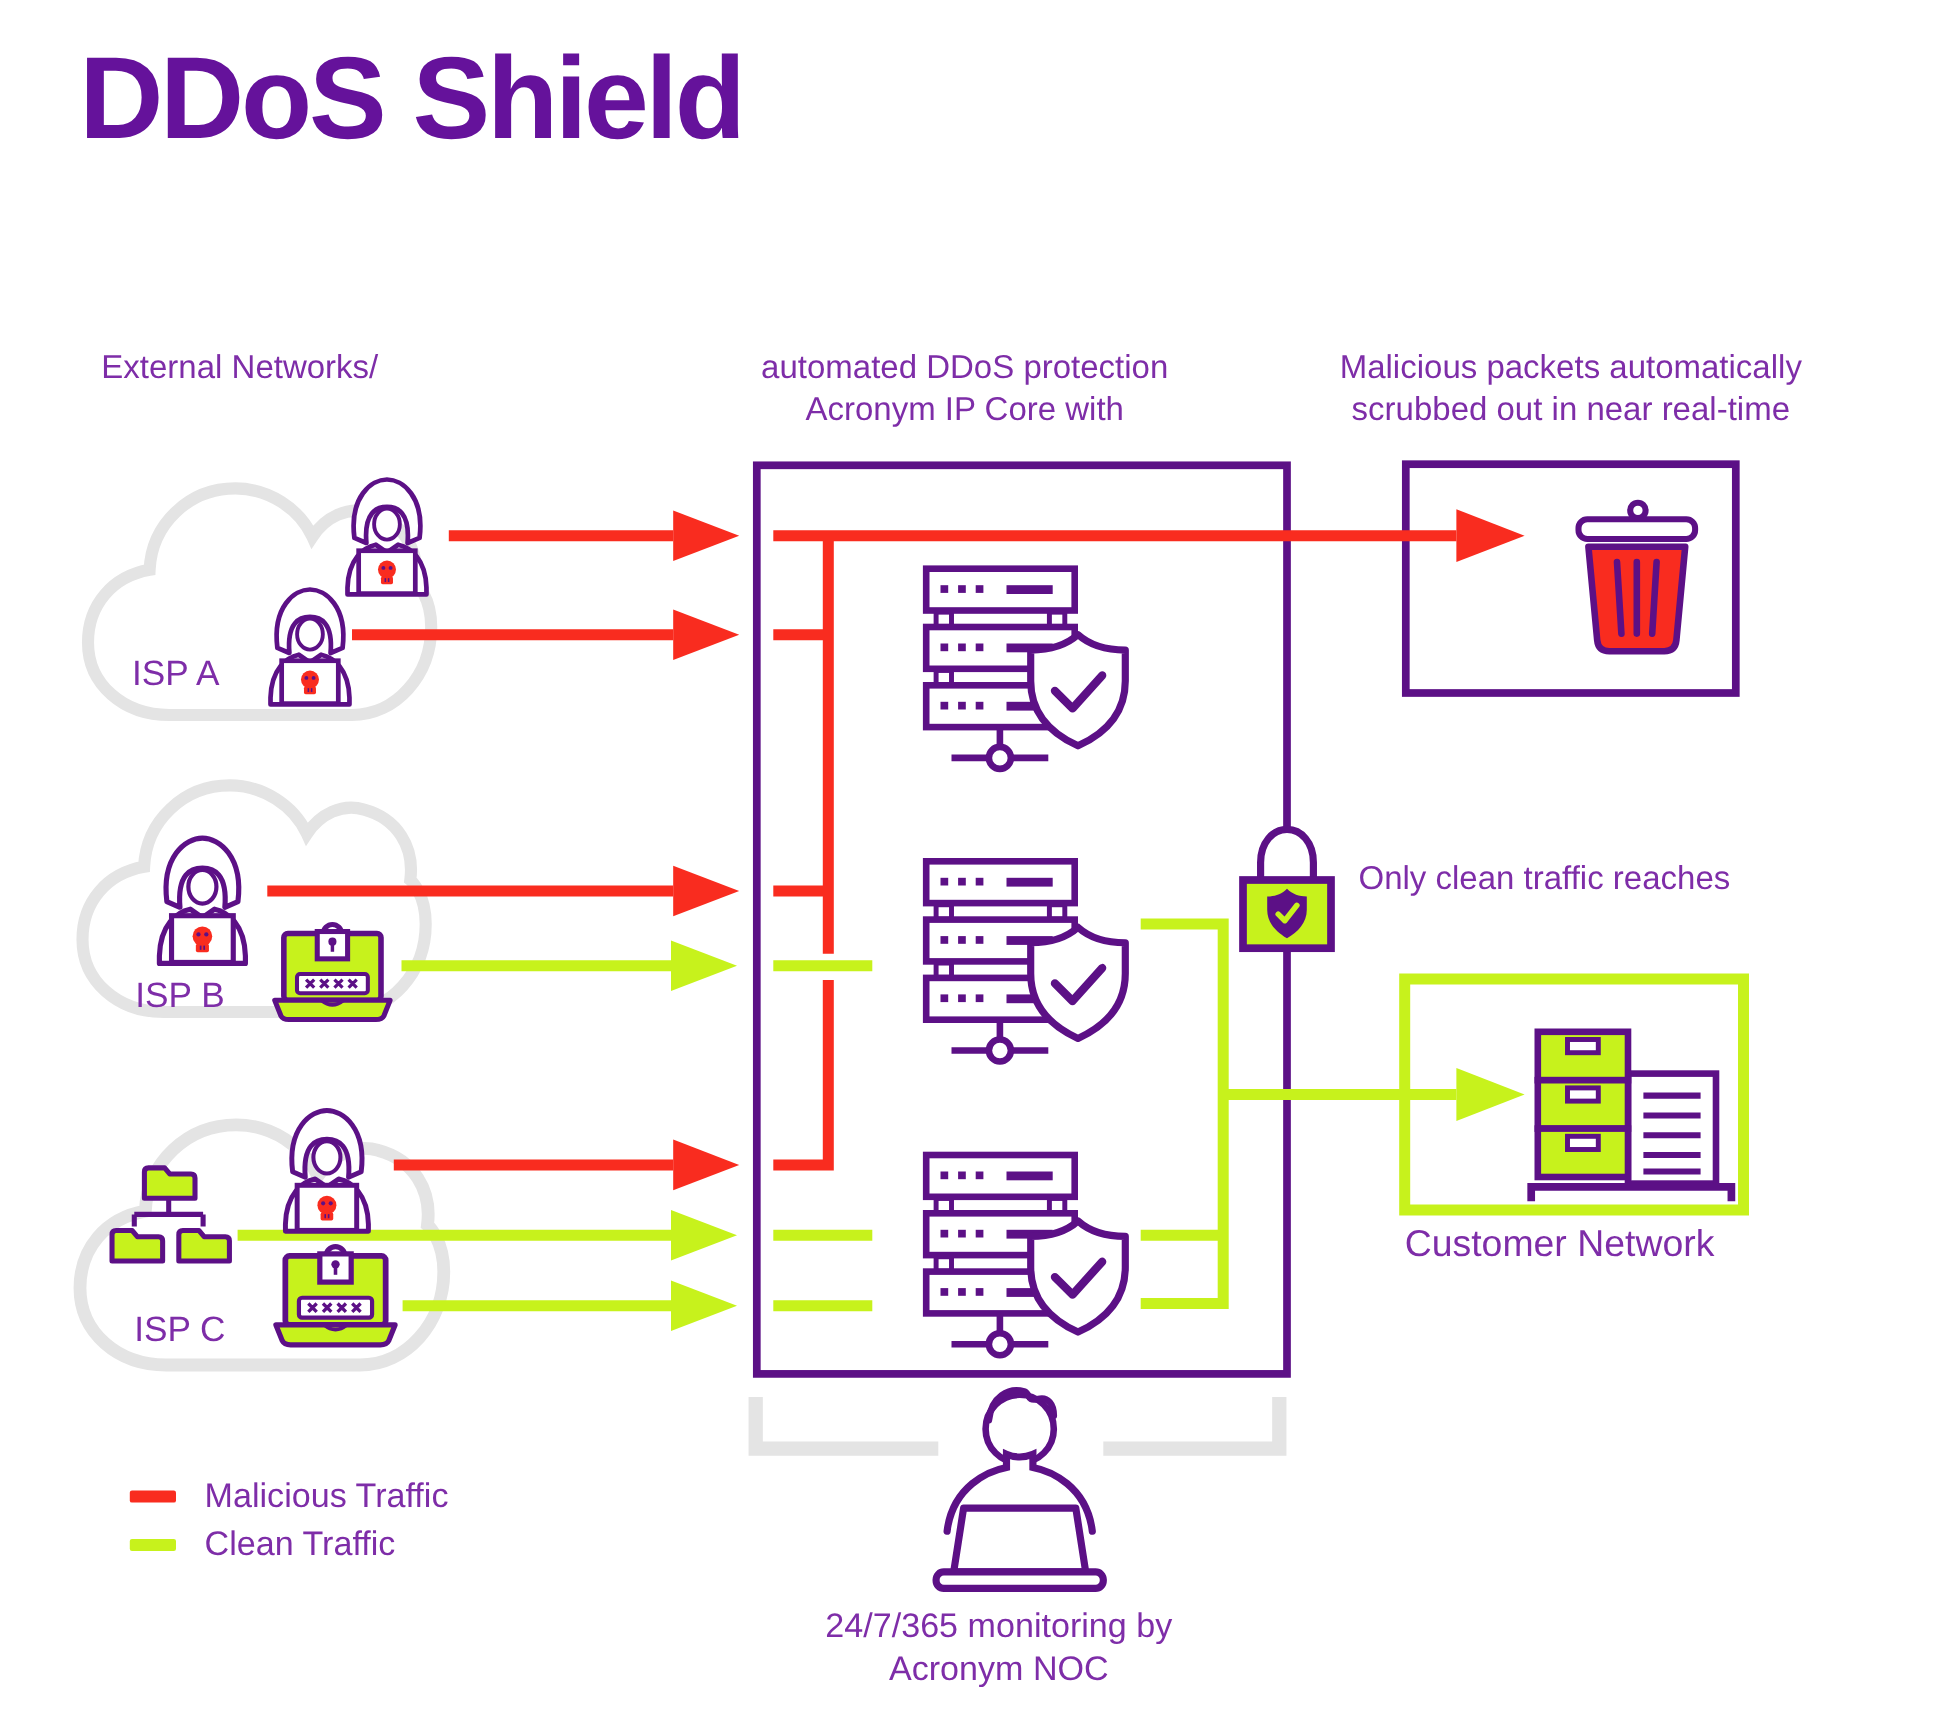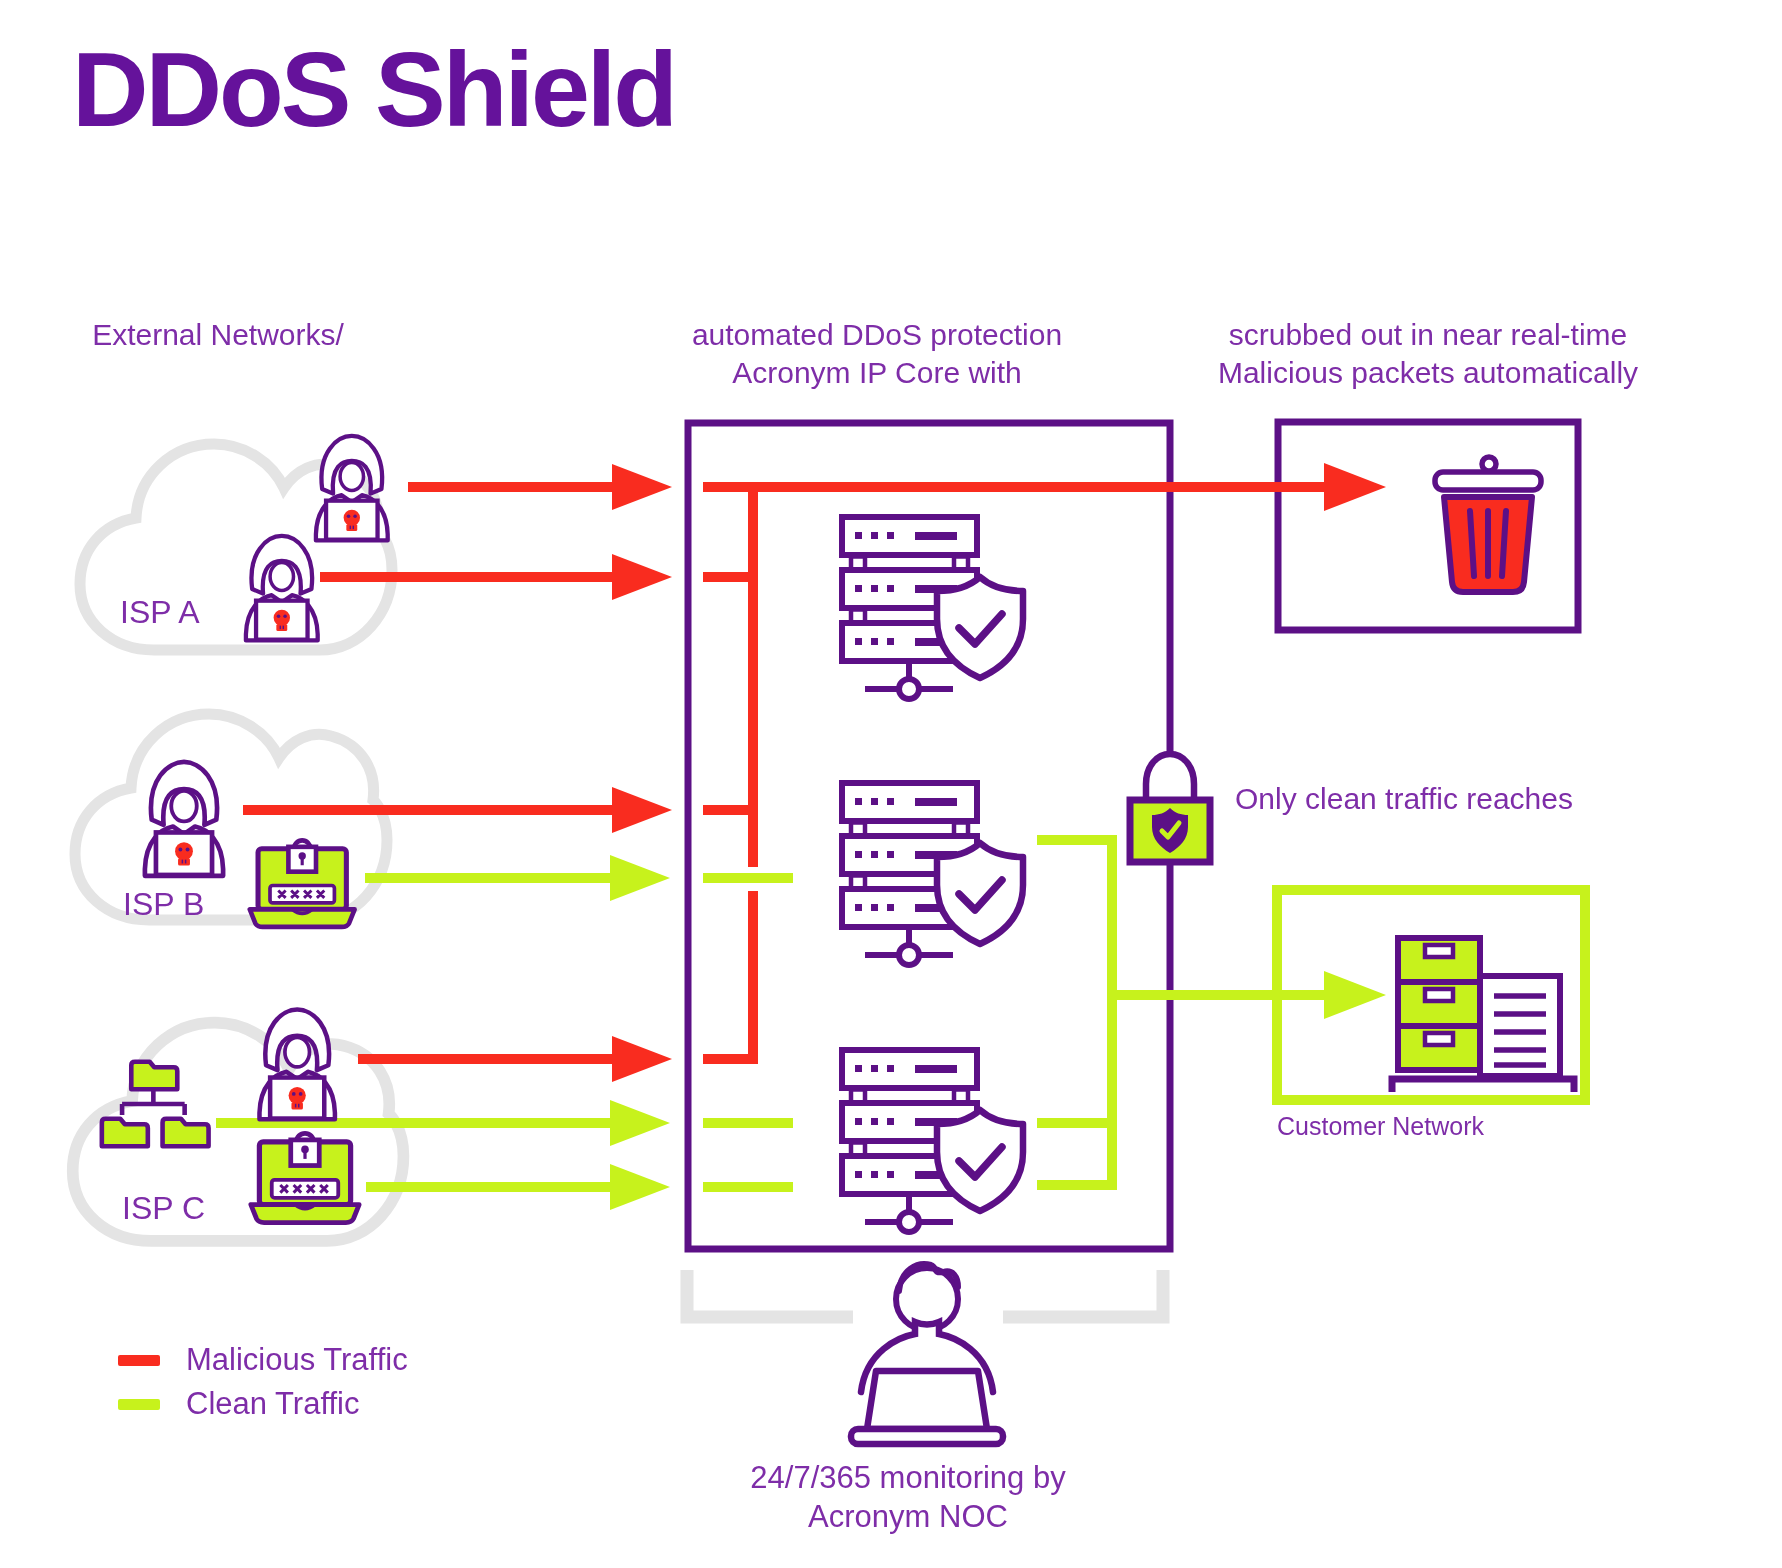"scrubbed out in near real-time" div { order: before "Malicious packets automatically" -> after "Malicious packets automatically" }
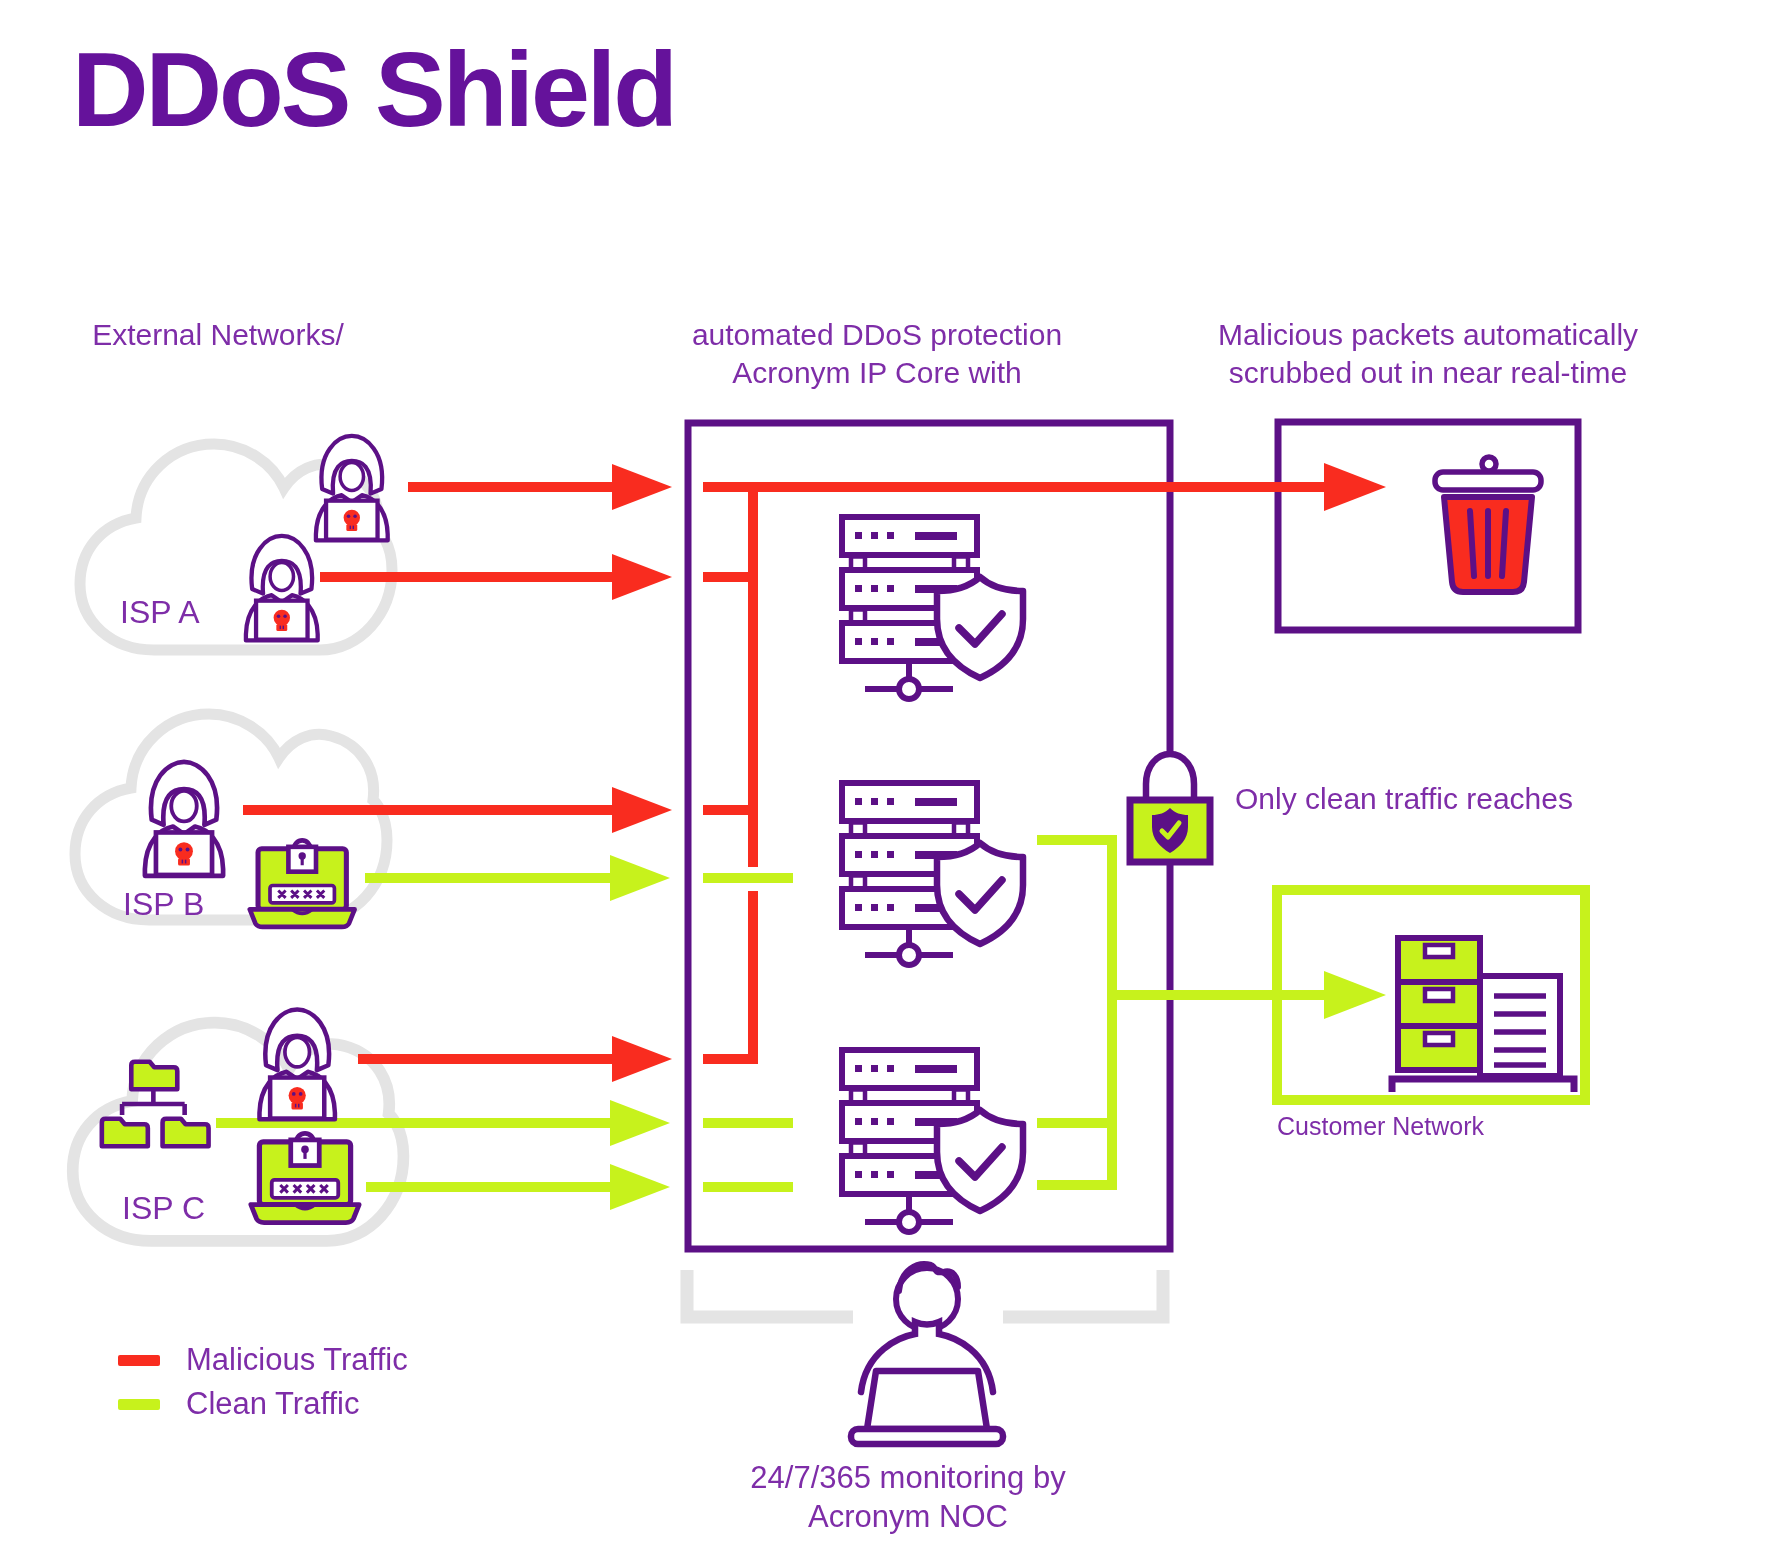"Customer Network" .cn-label { font-size: 25px -> 34px }
